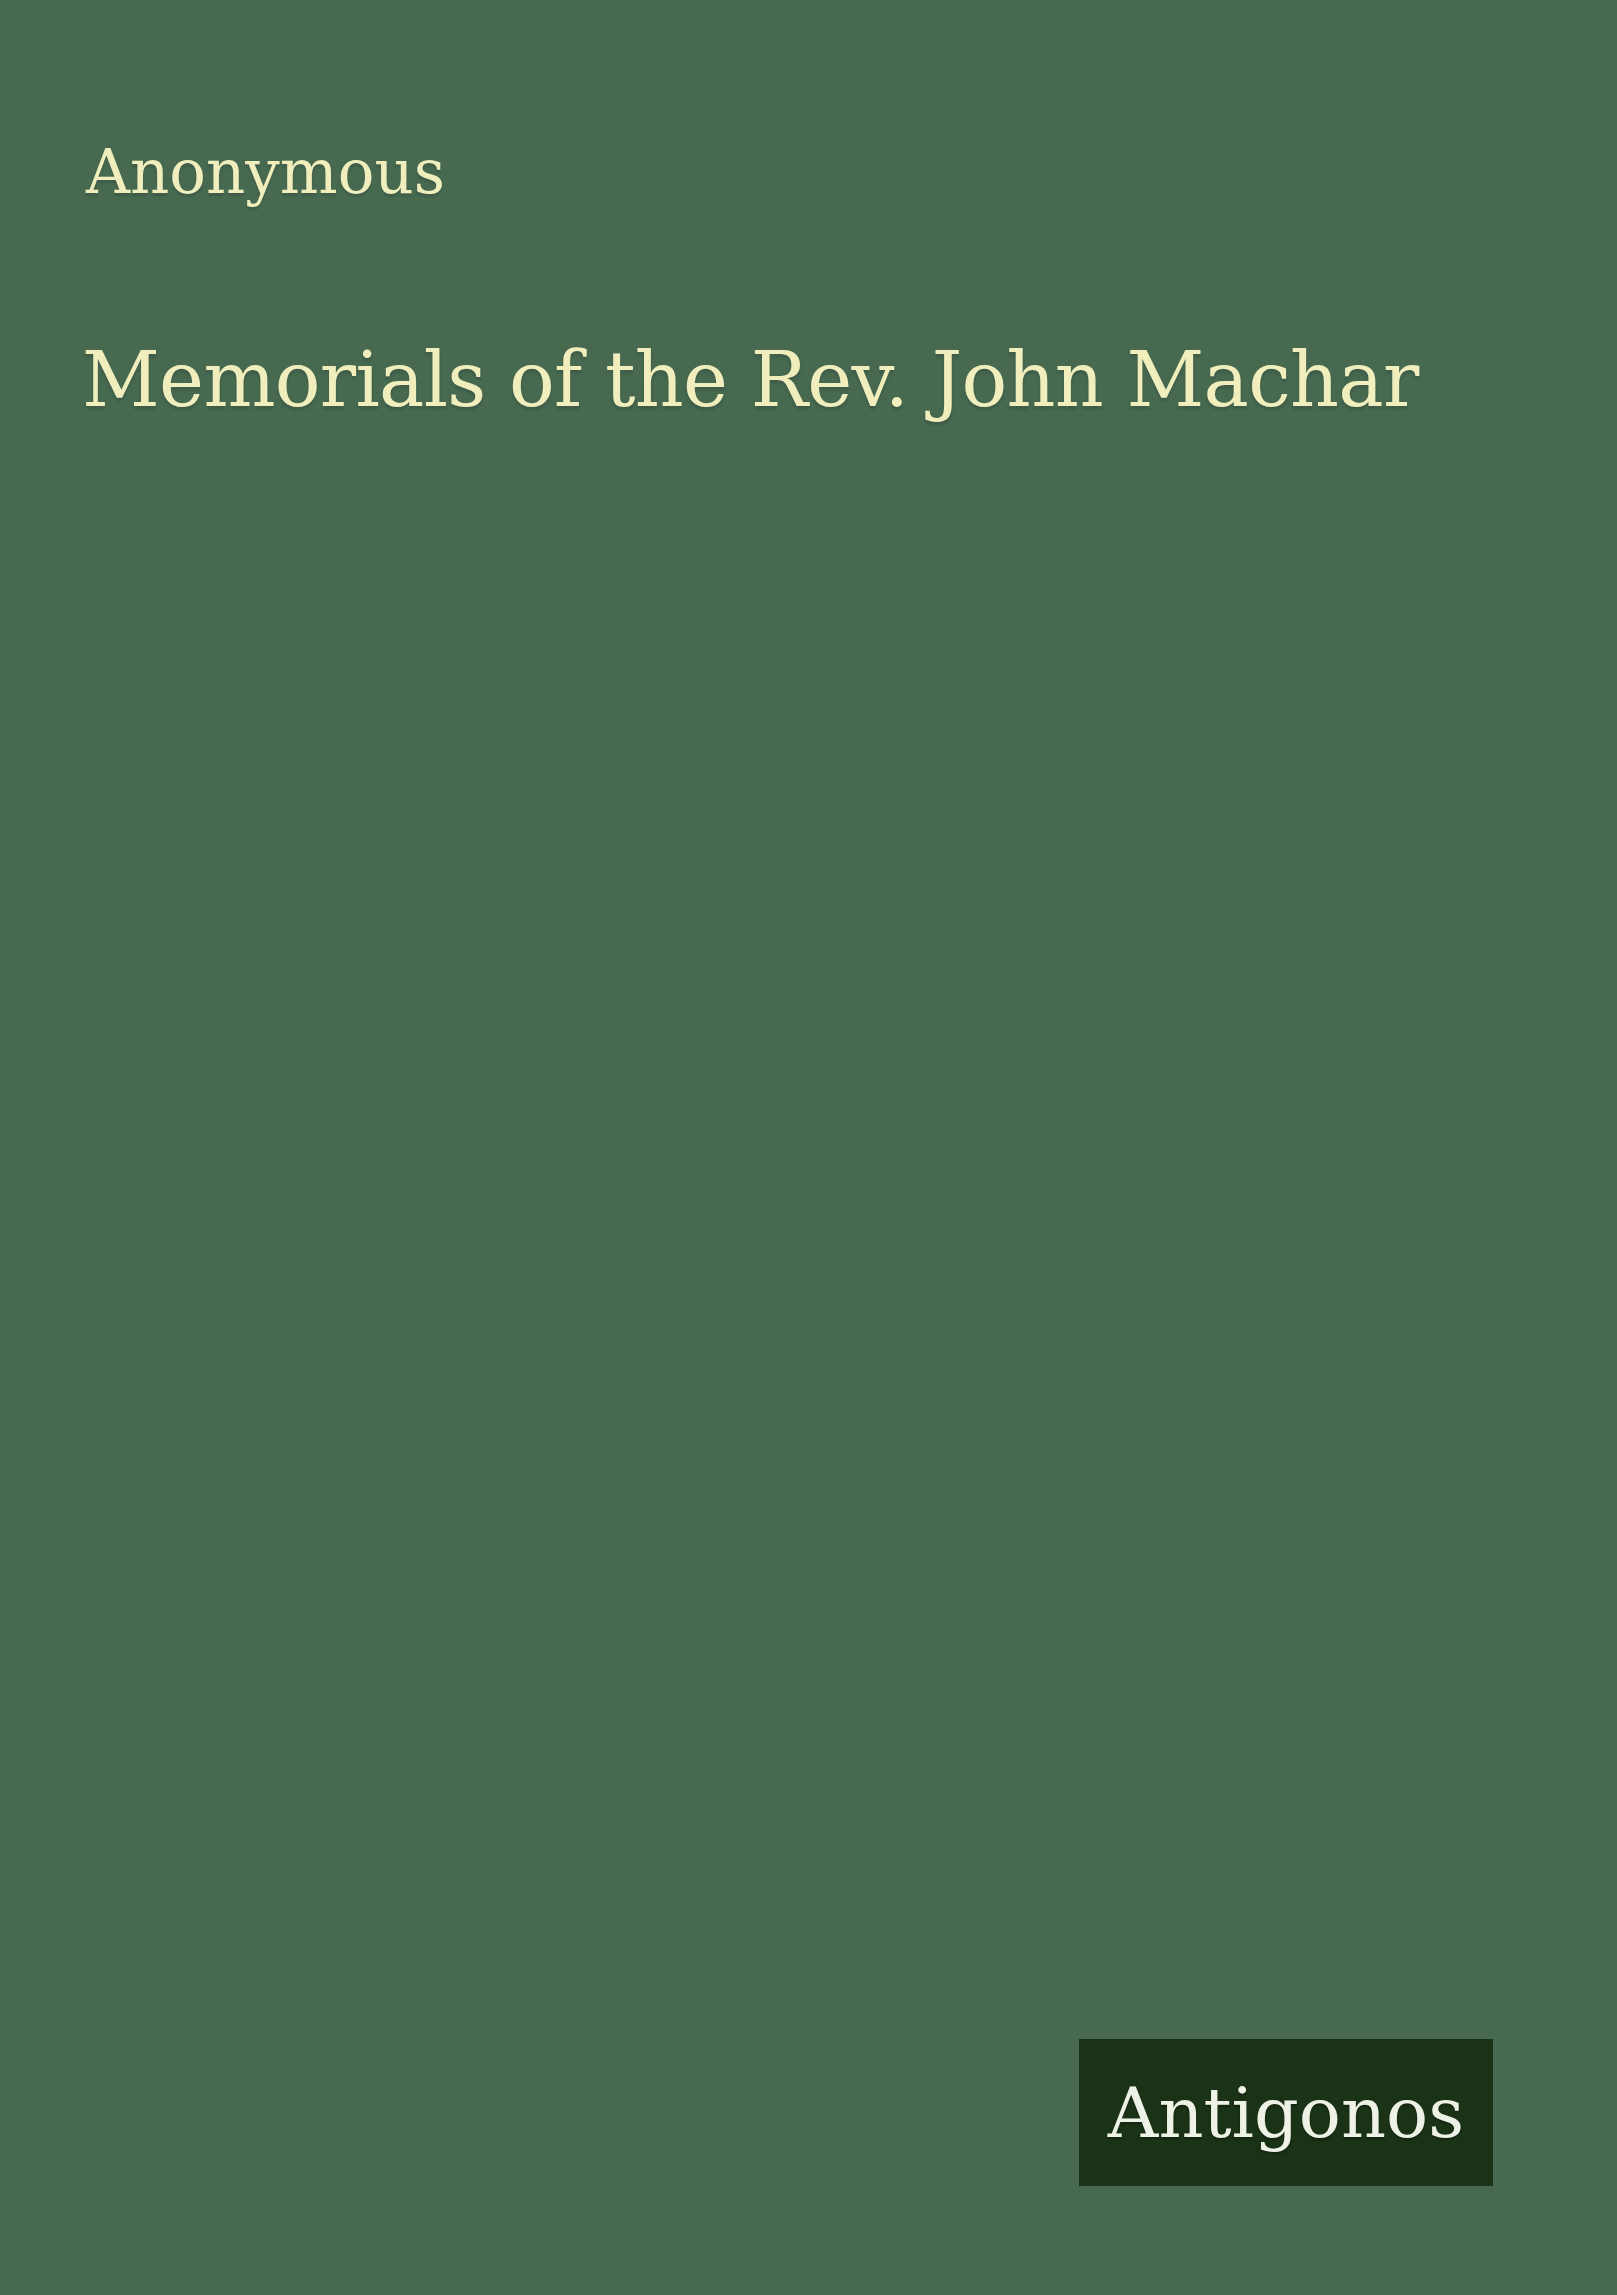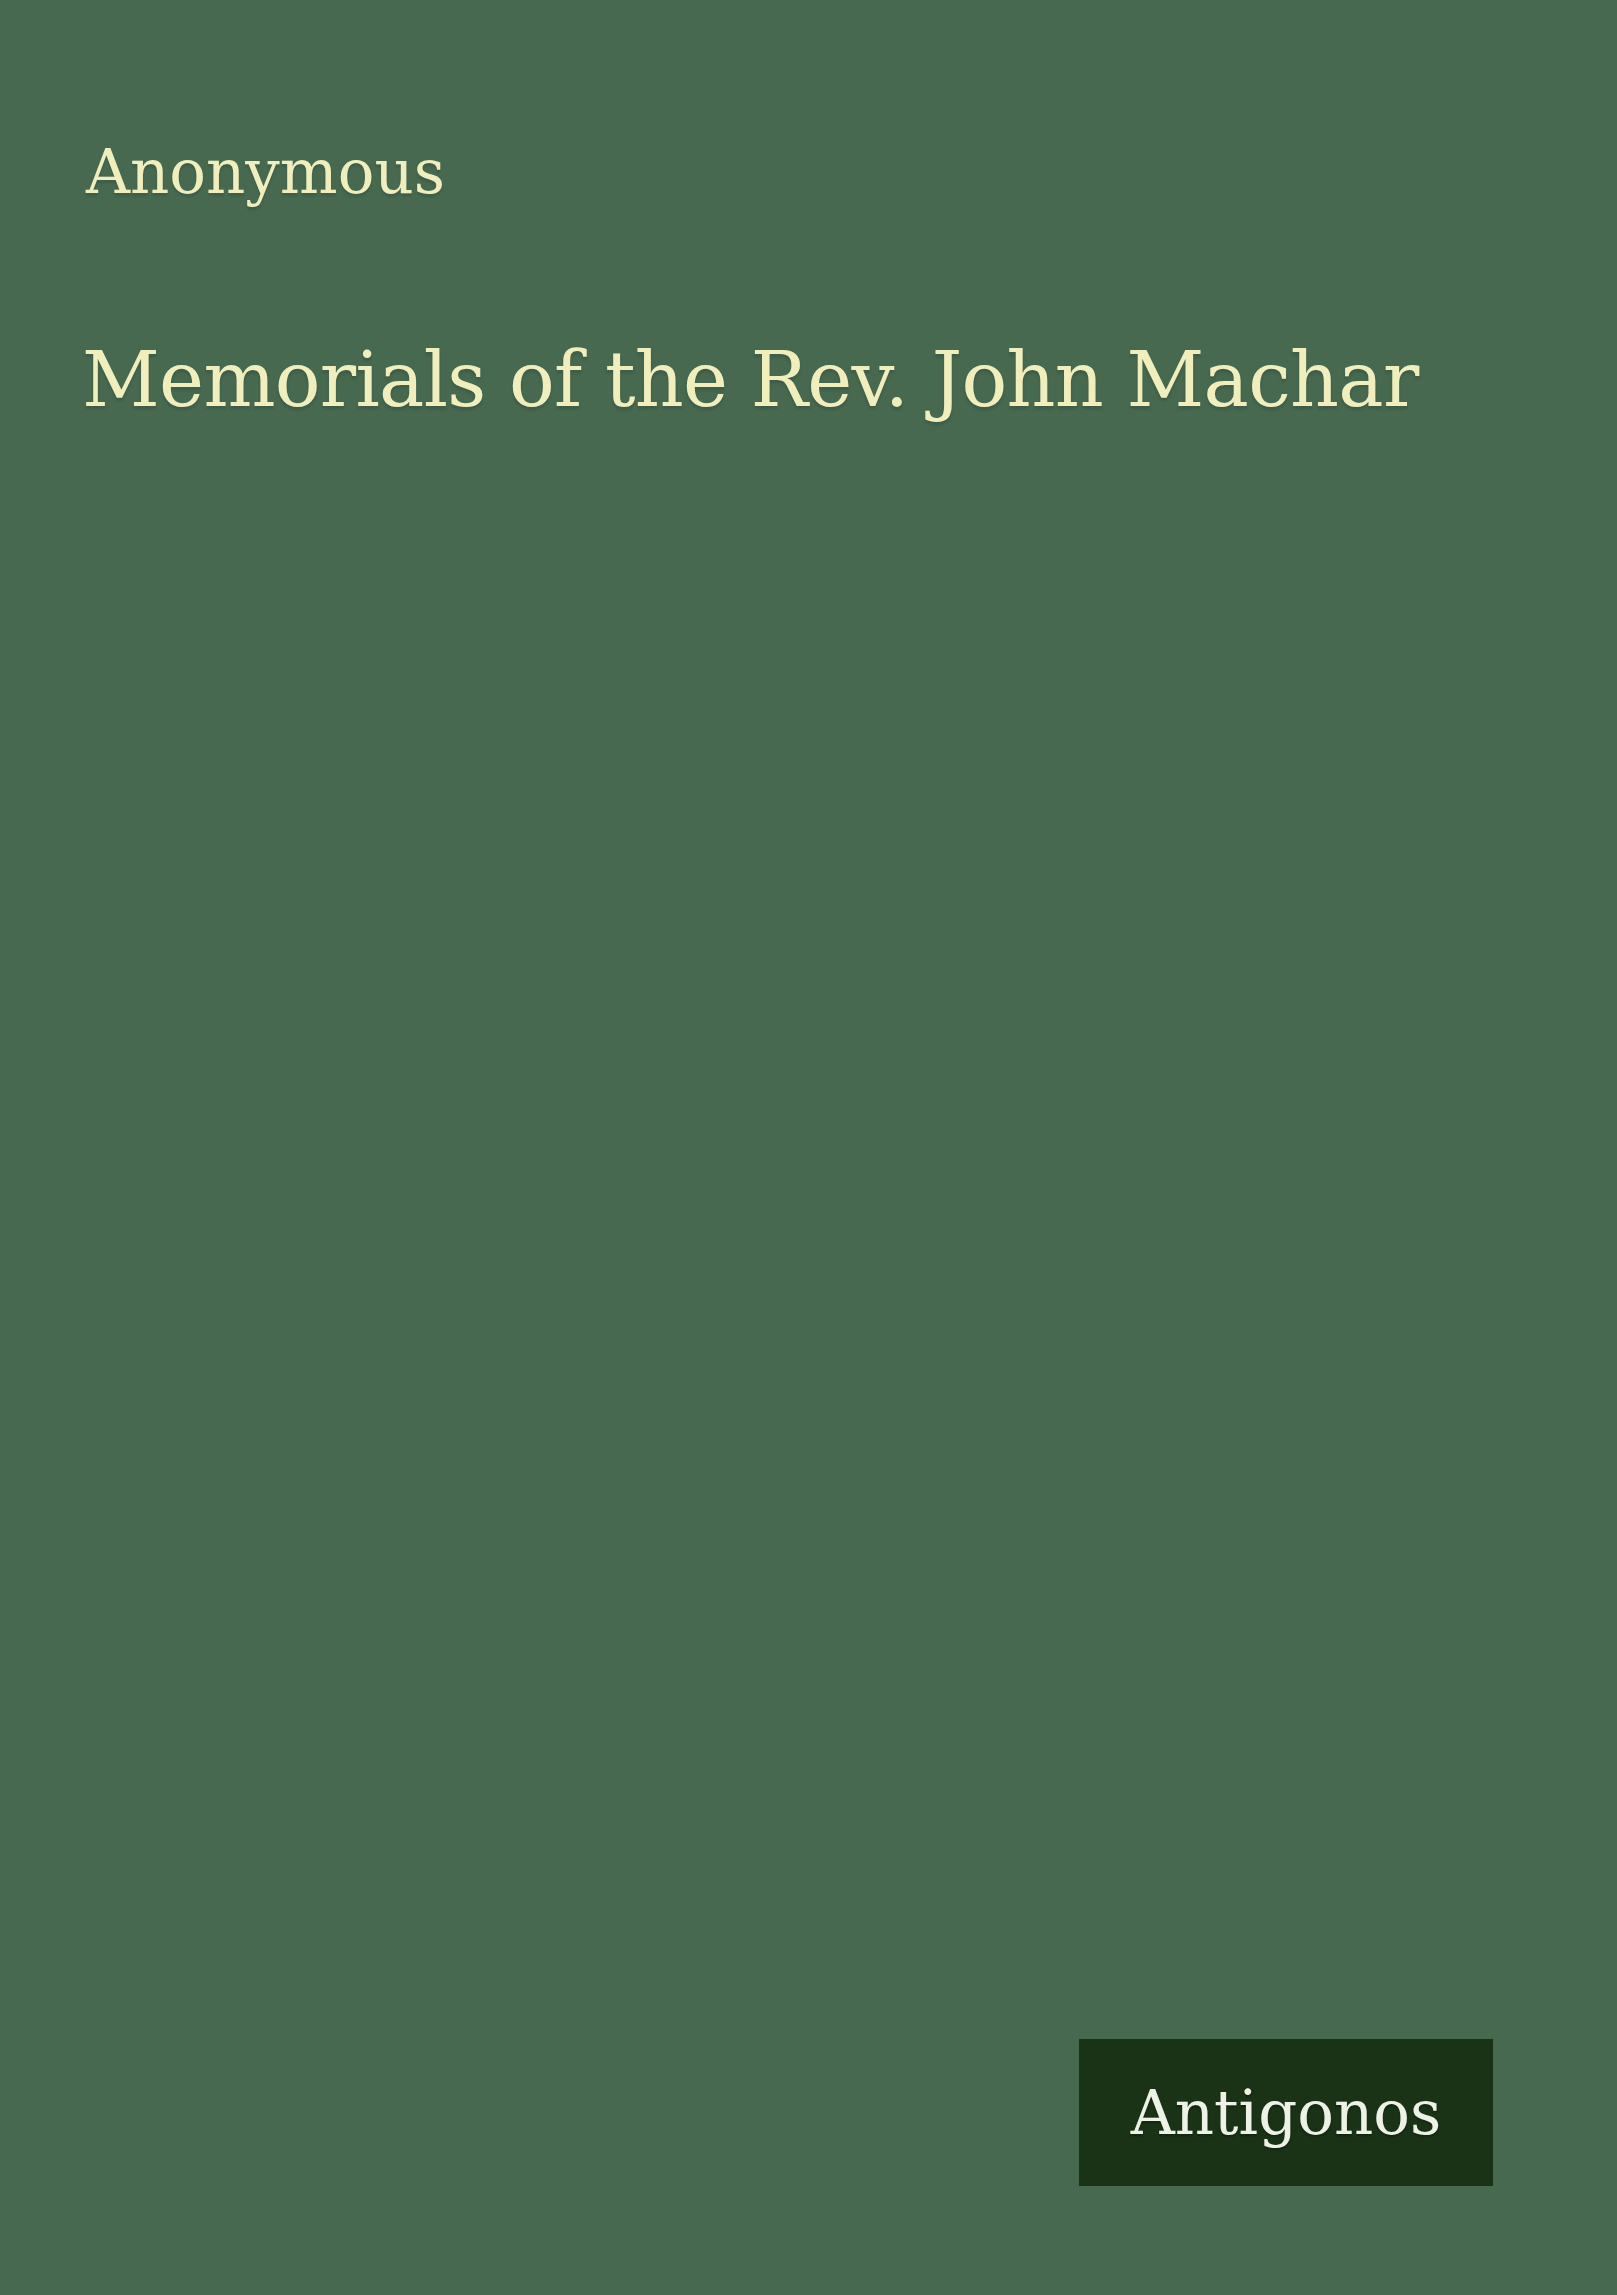"Antigonos" .publisher-name { font-size: 61px -> 70px }
